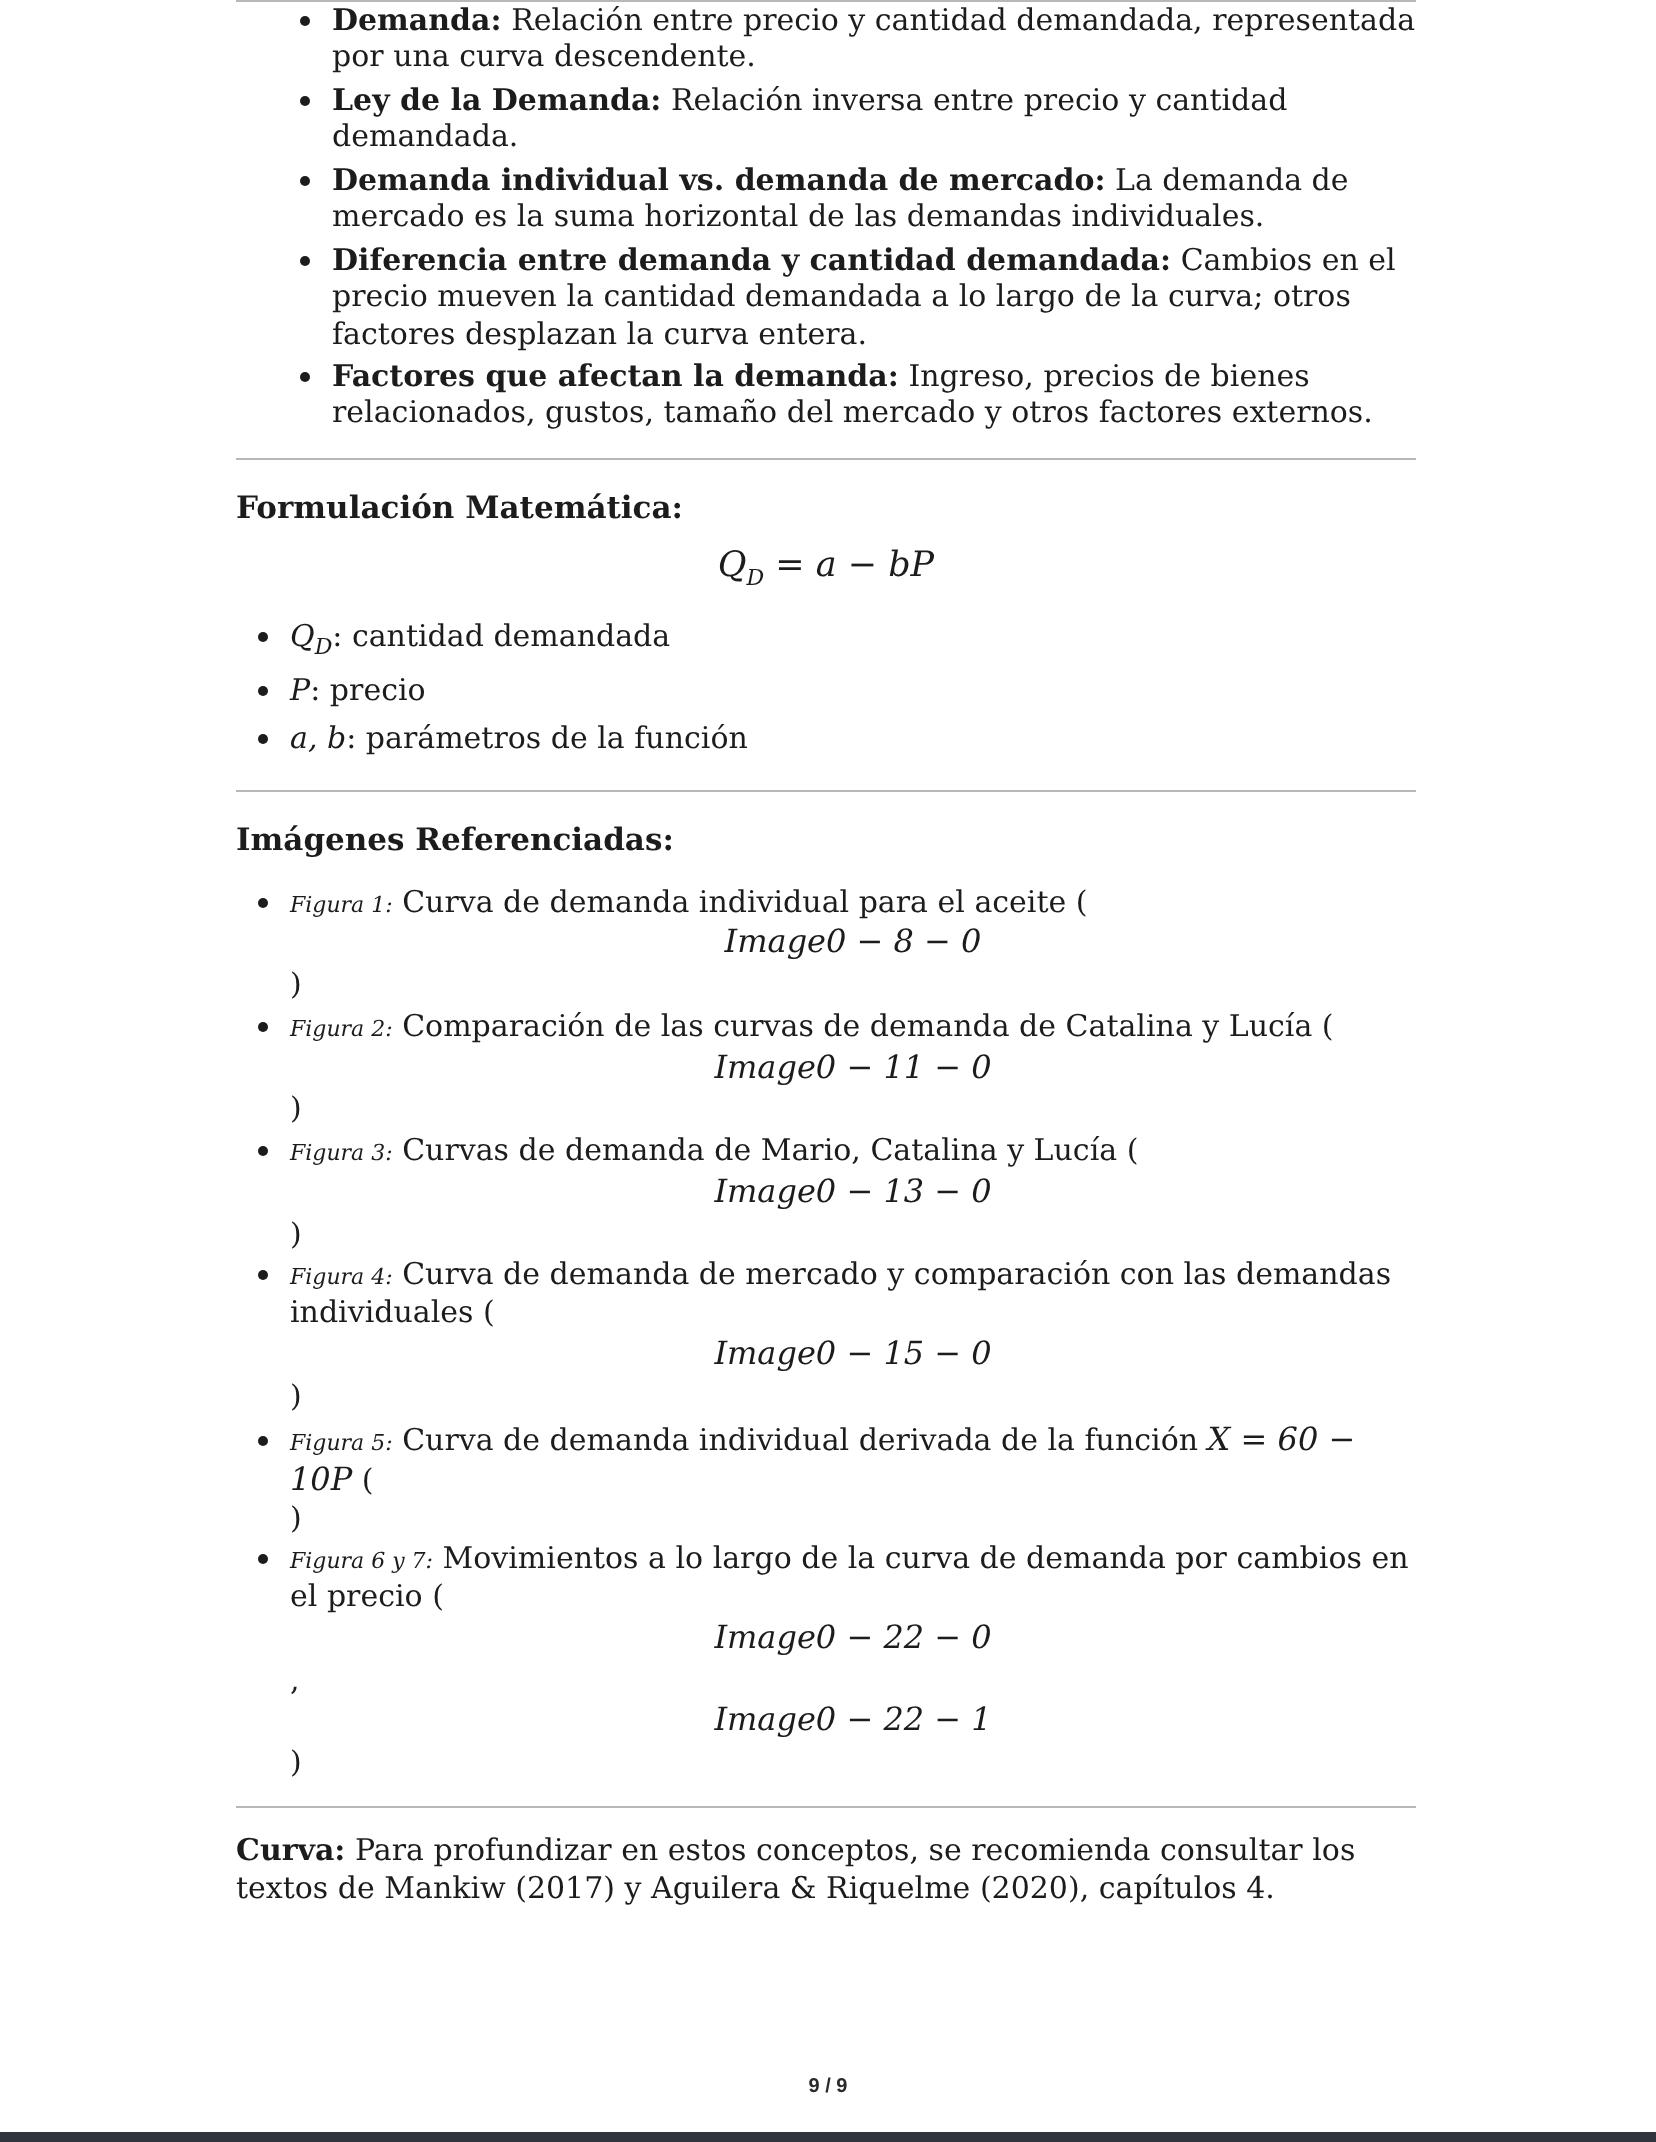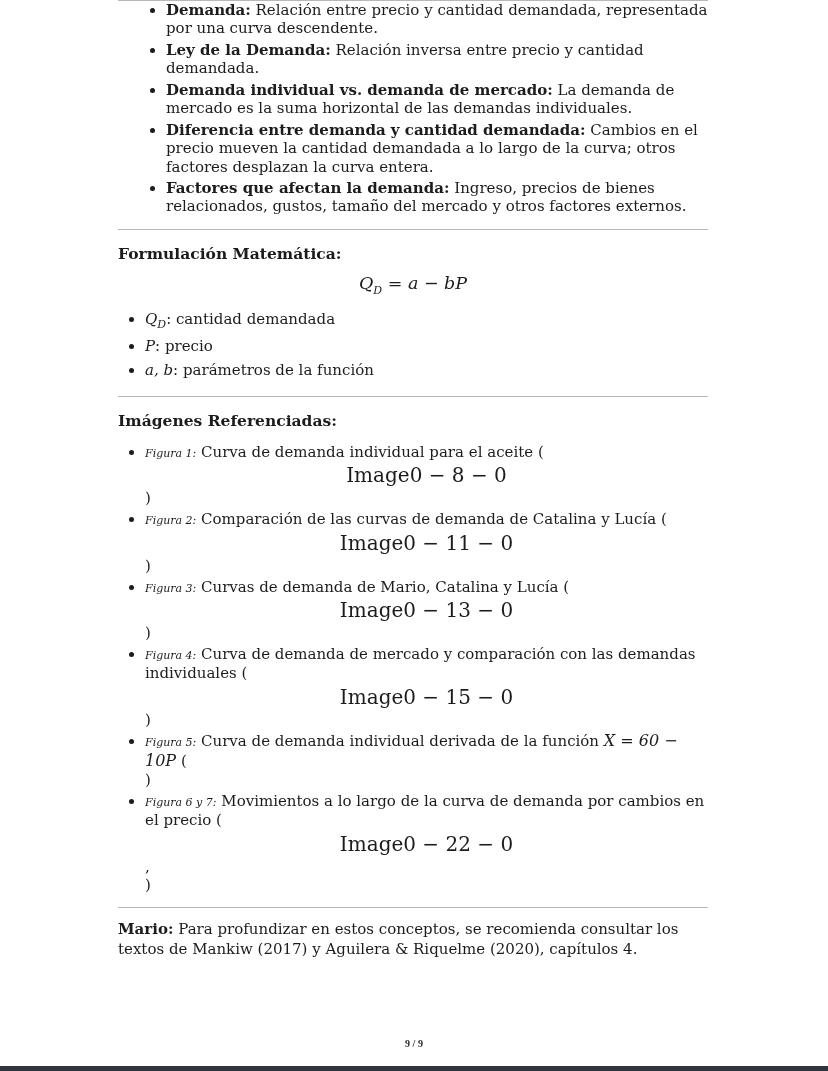"Image0 − 8 − 0" .math-line { font-size: 20px -> 16px; font-style: none -> italic }
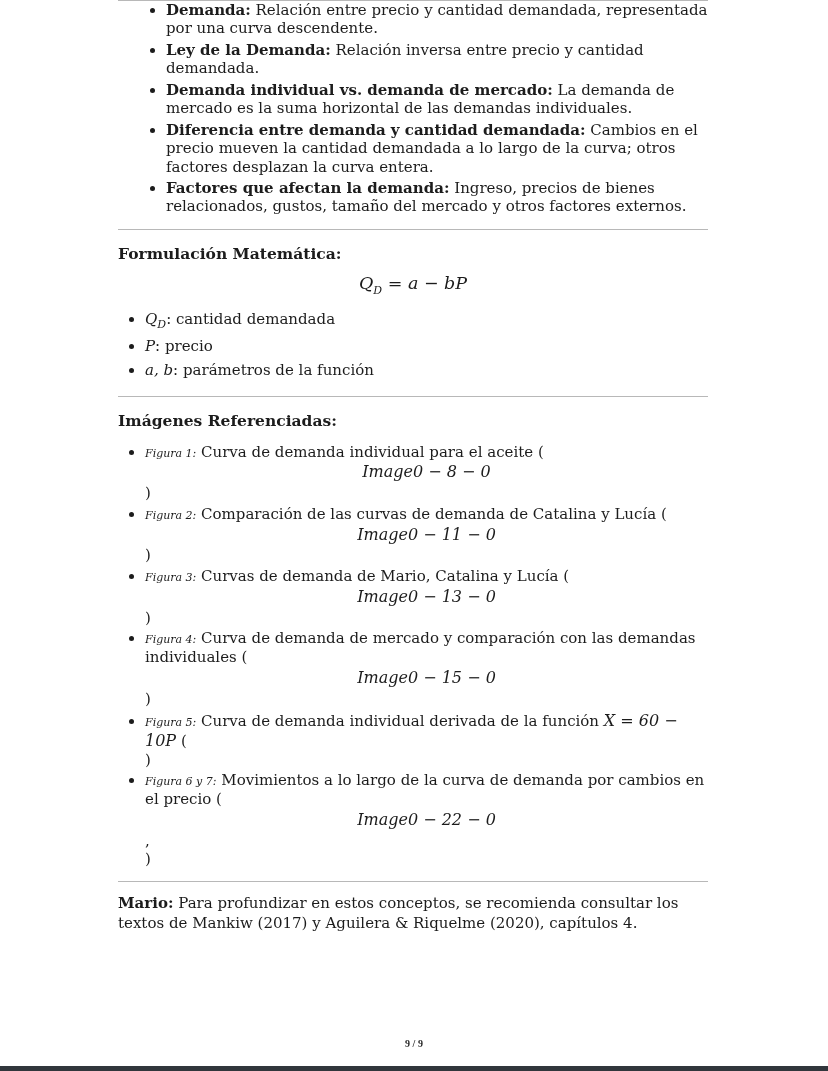"Image0 − 22 − 1" div.math-line { html: none -> <div>Image0 − 22 − 1</div> }
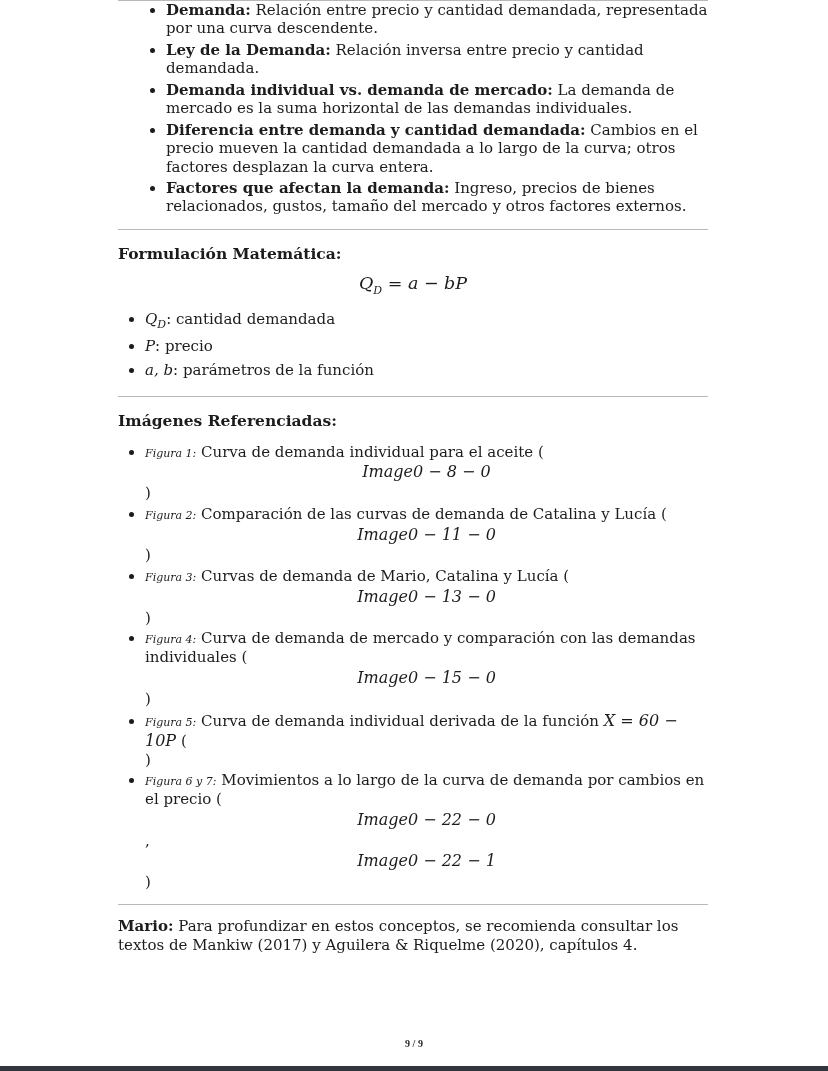"Mario:" b { text: Mario -> Curva }
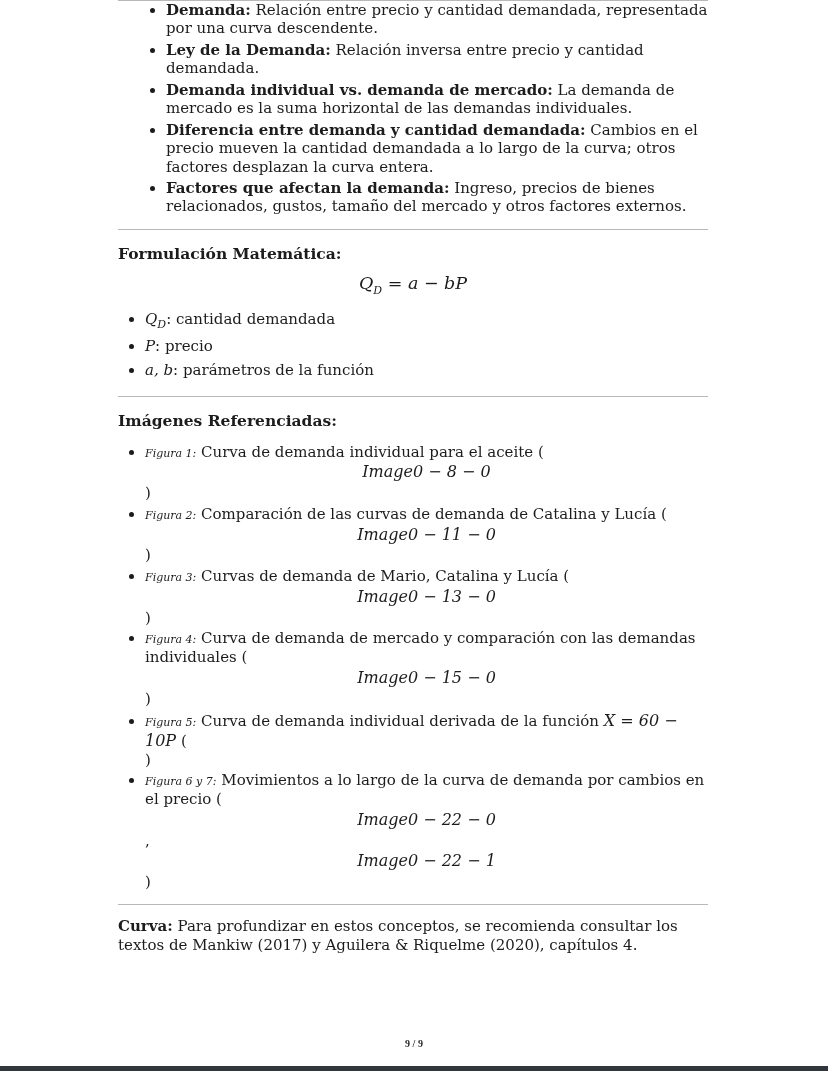"9 / 9" .footer { font-family: Liberation Serif, serif -> Liberation Sans, sans-serif }
